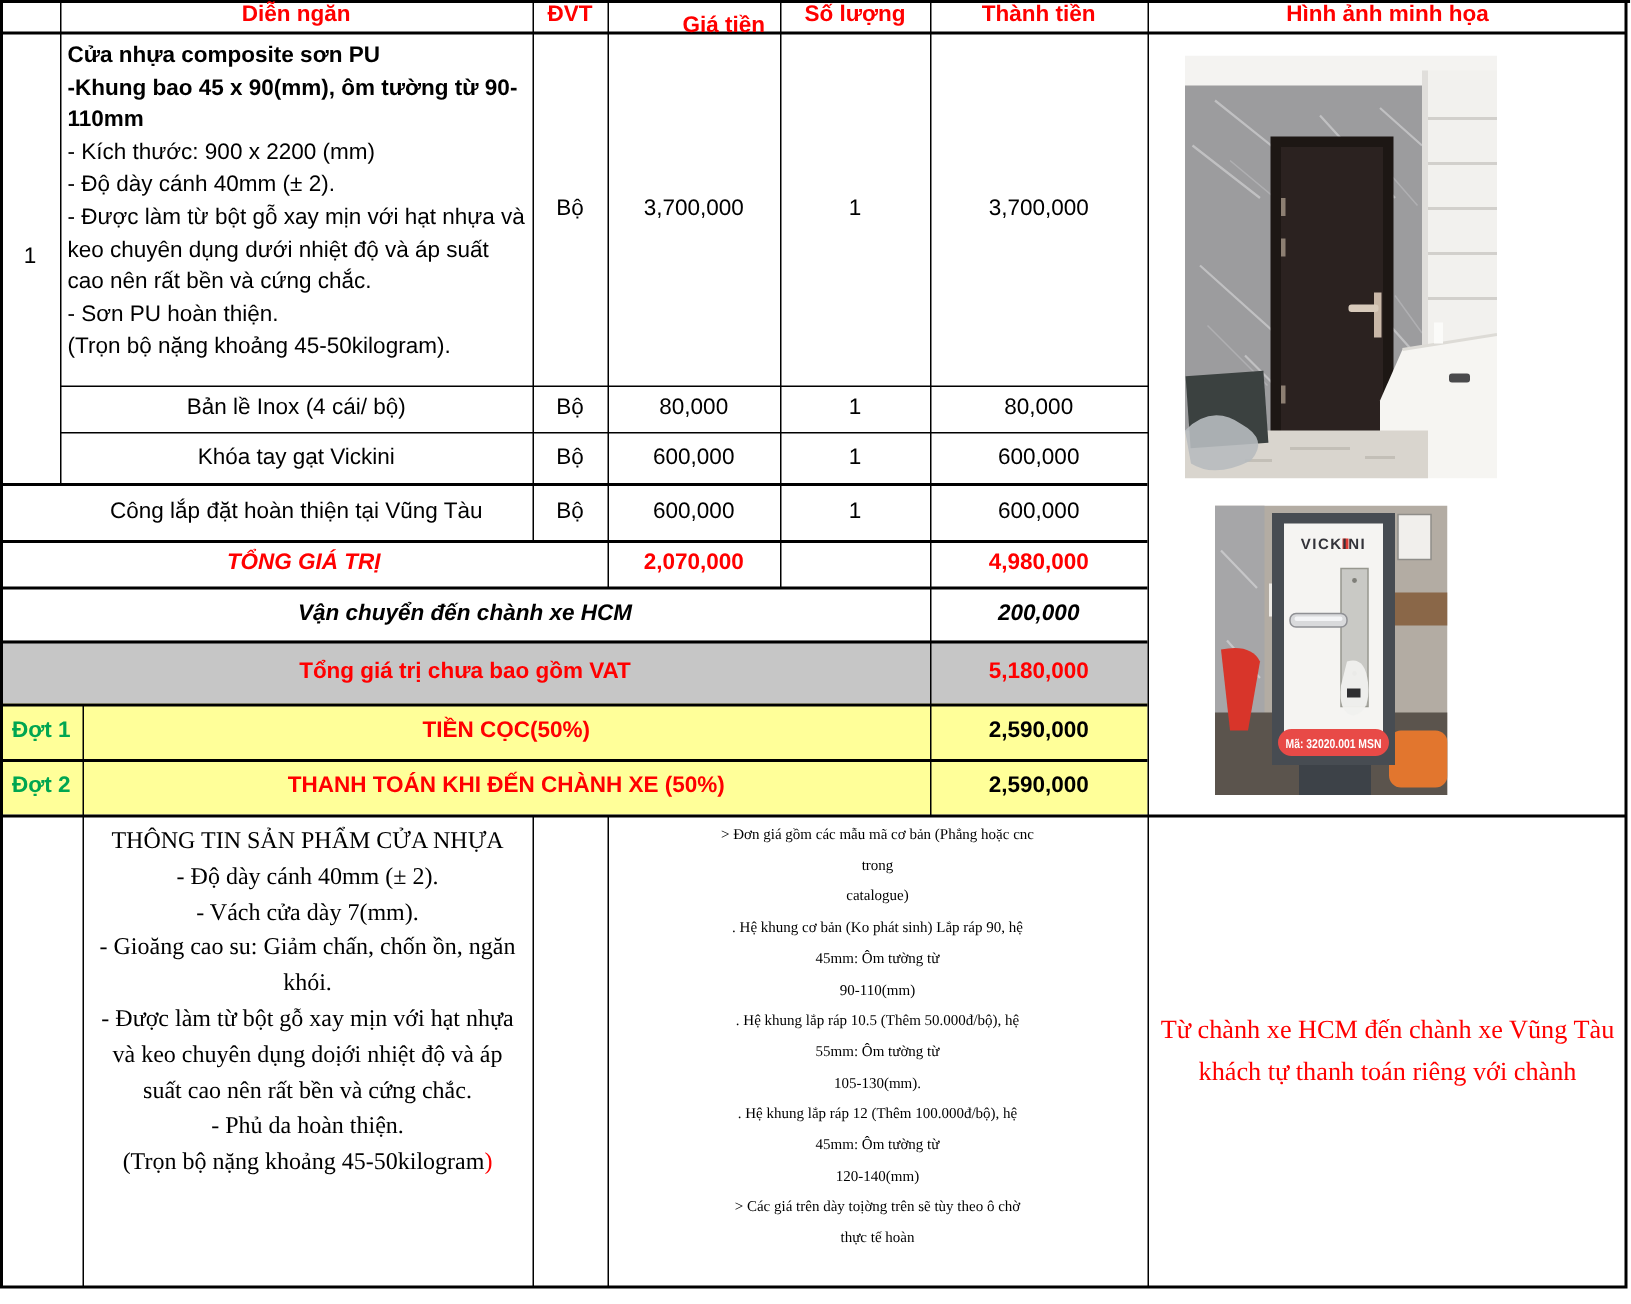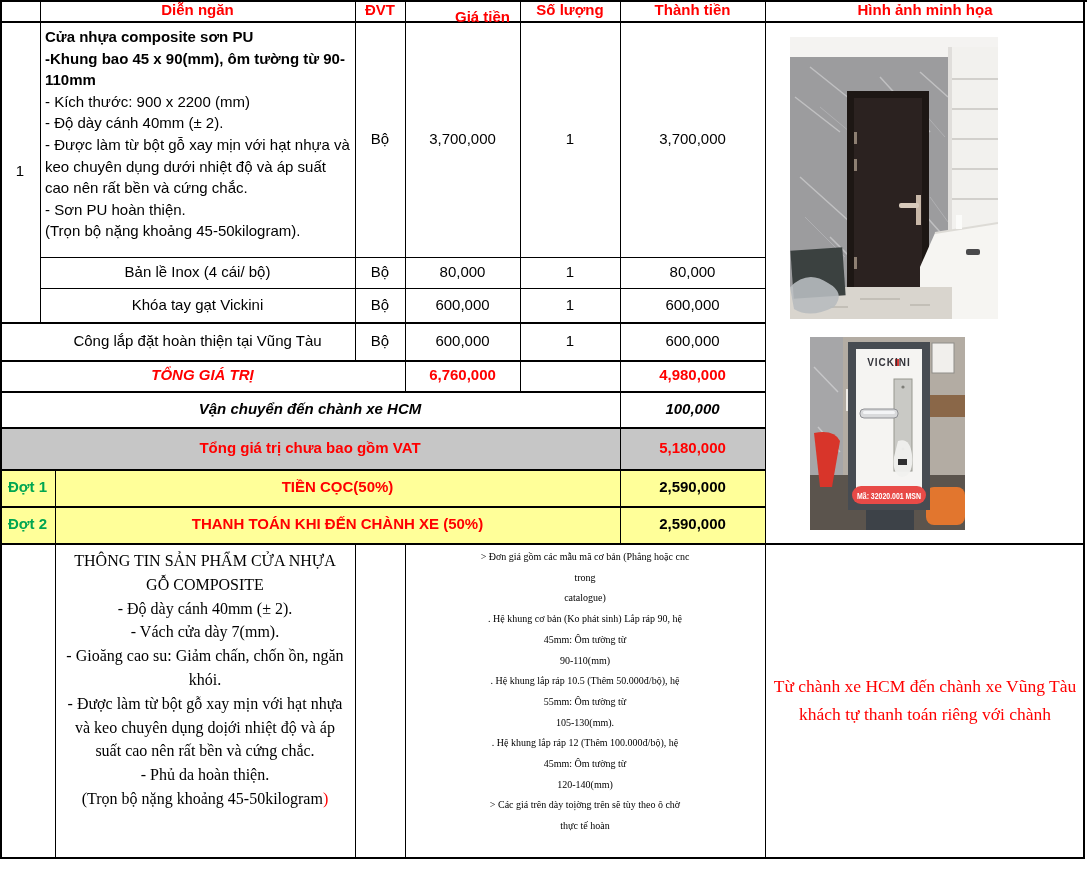"6,760,000" div.cell { text: 6,760,000 -> 2,070,000 }
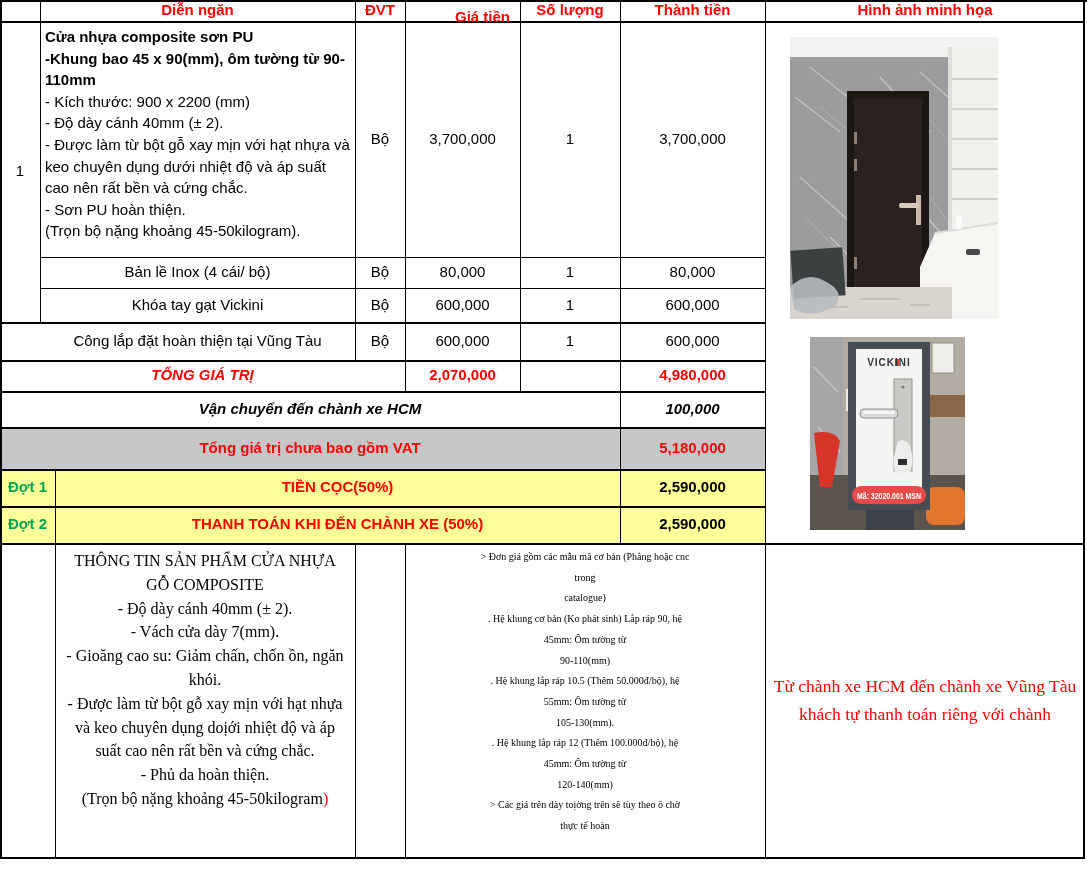"100,000" div.cell { text: 100,000 -> 200,000 }
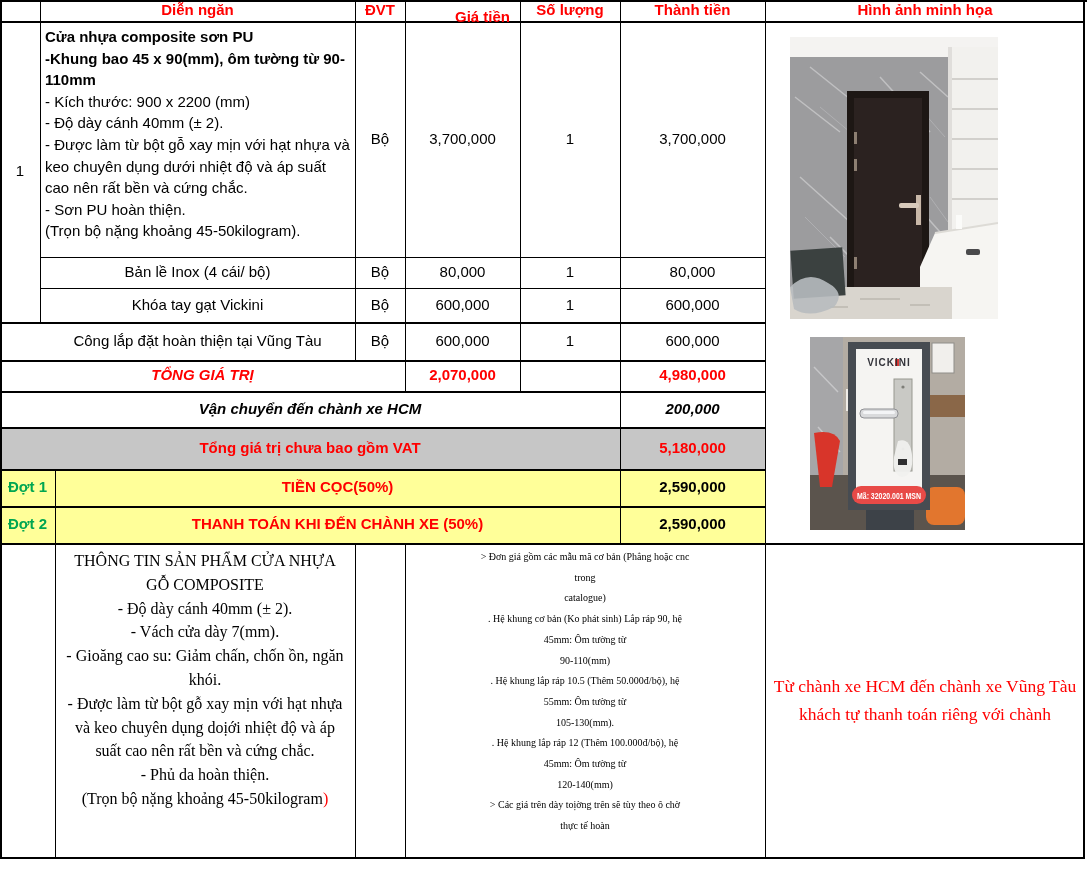"GỖ COMPOSITE" div { html: <div>GỖ COMPOSITE</div> -> none }
